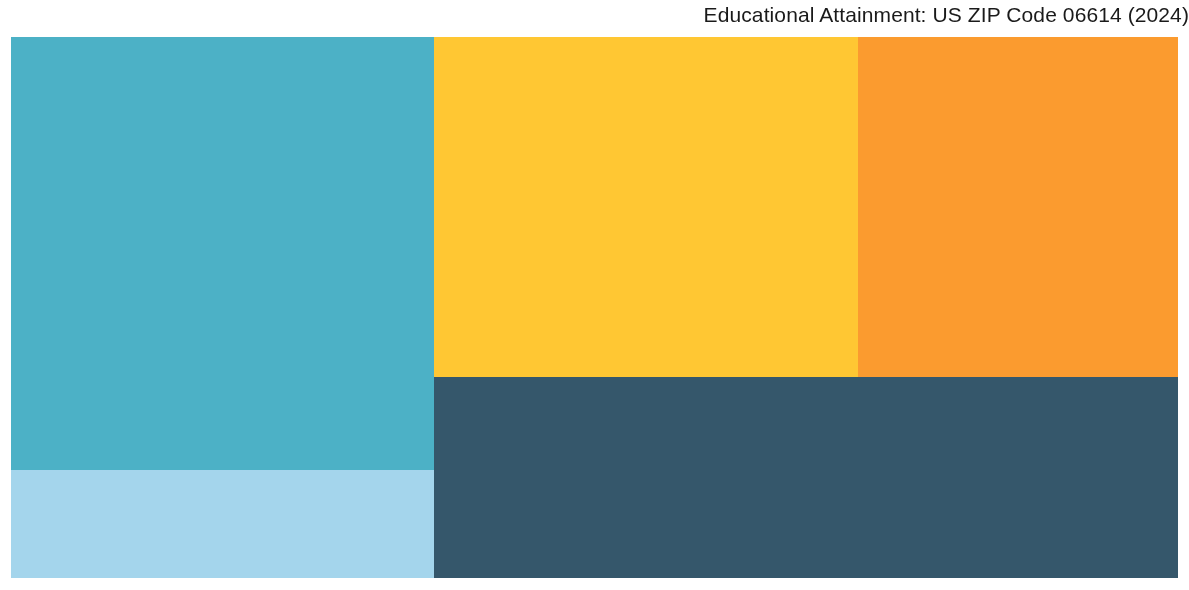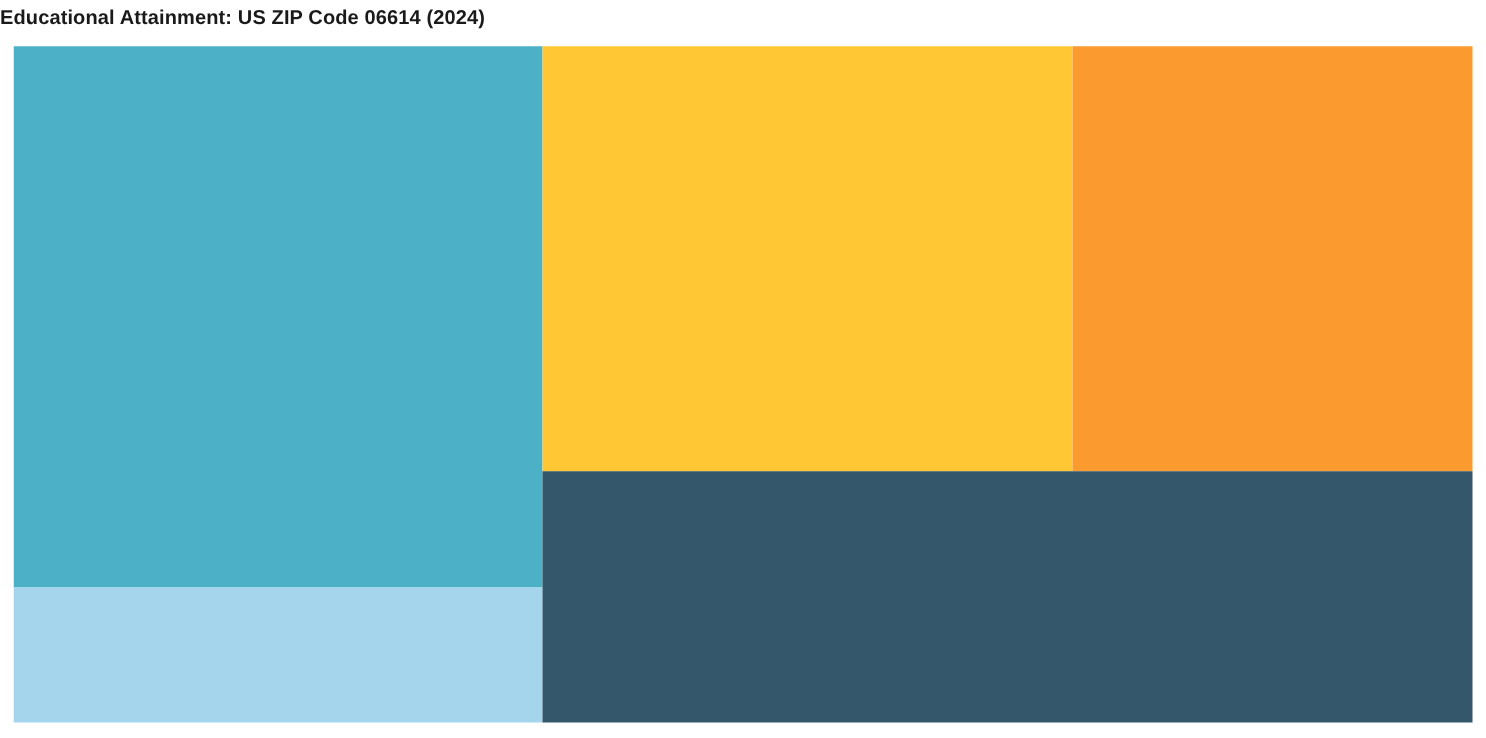"Educational Attainment: US ZIP Code" #chart-title { font-size: 16px -> 21px; font-weight: 700 -> 400; text-align: left -> right }
